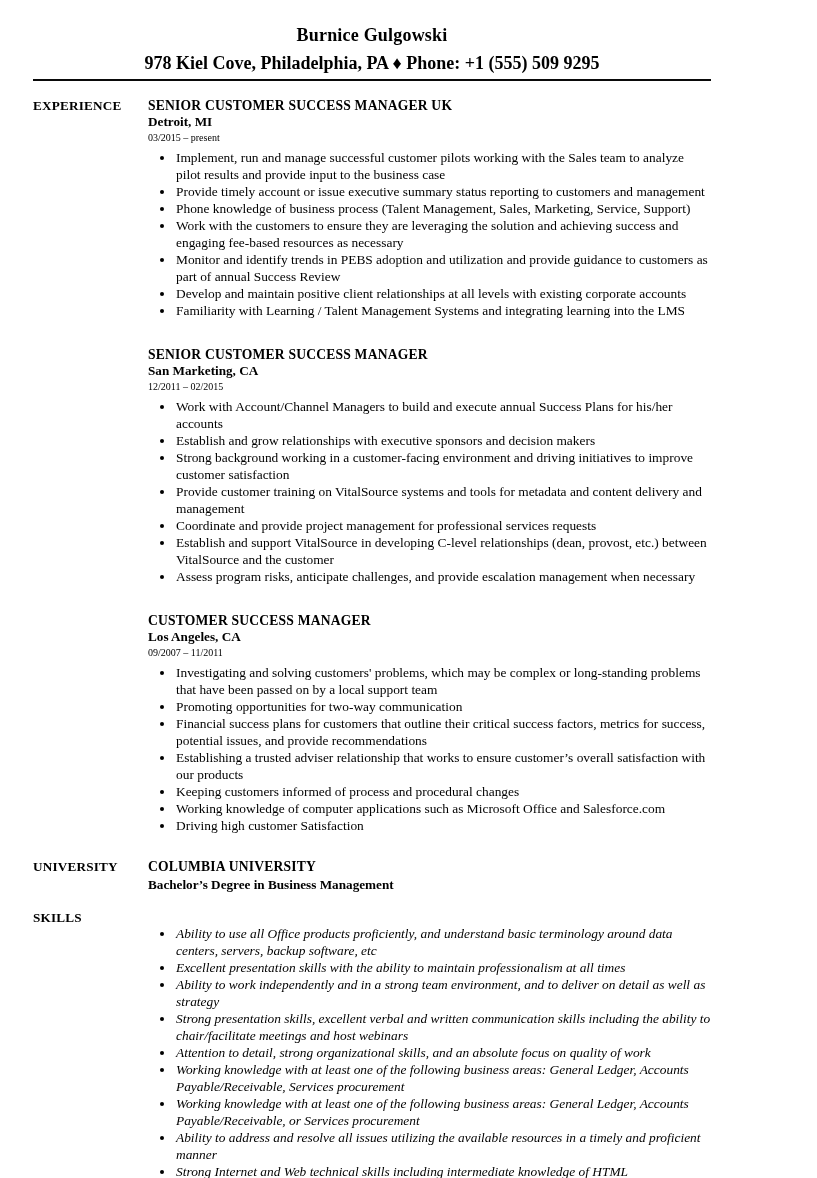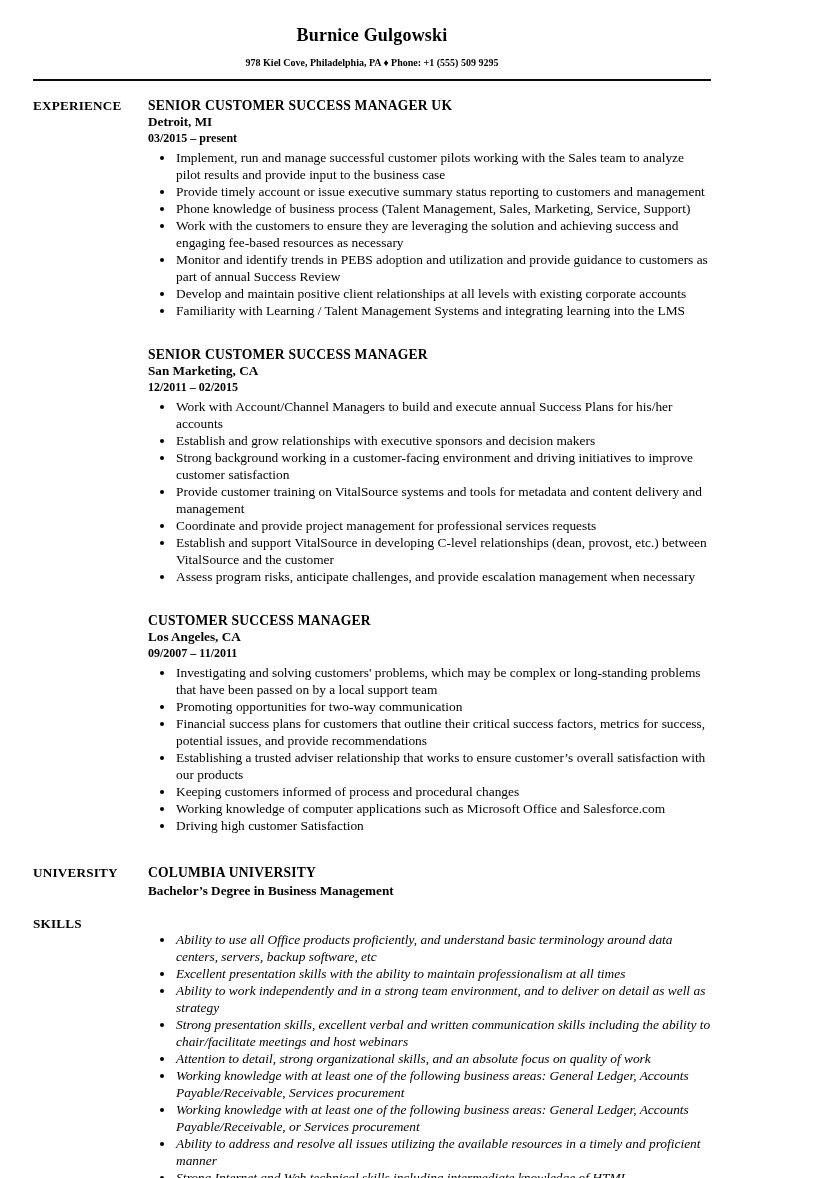"978 Kiel Cove, Philadelphia, PA" .contact { font-size: 10px -> 18px }
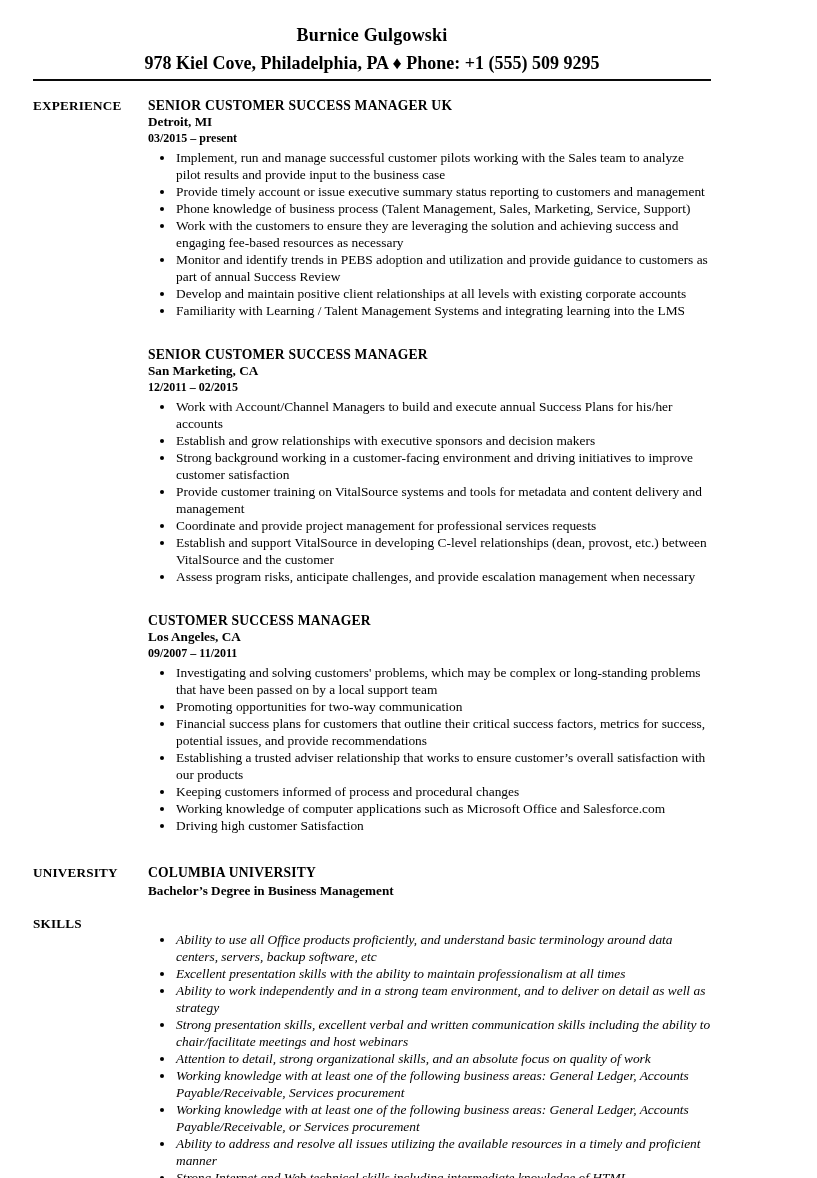"03/2015 – present" .job-dates { font-size: 12px -> 10px; font-weight: bold -> none }
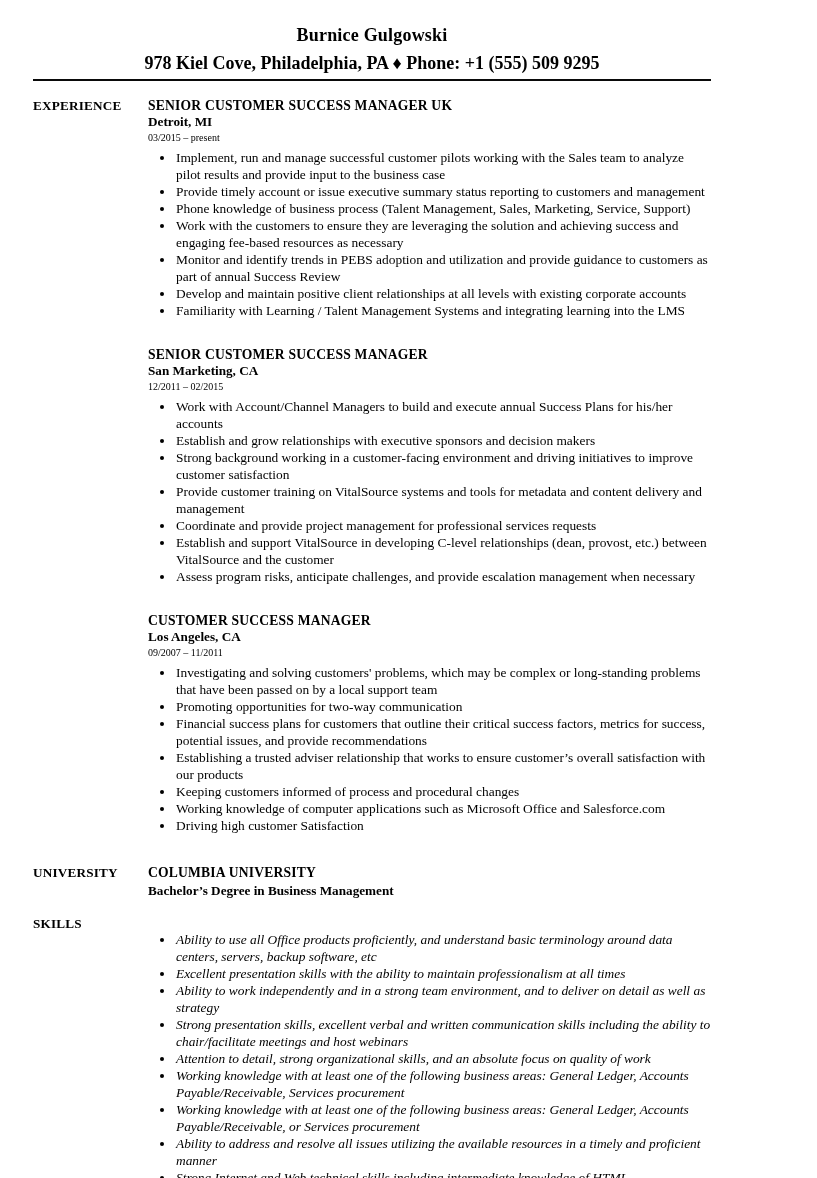"CUSTOMER SUCCESS MANAGER" .job:last-child { margin-bottom: 8px -> 2px }
